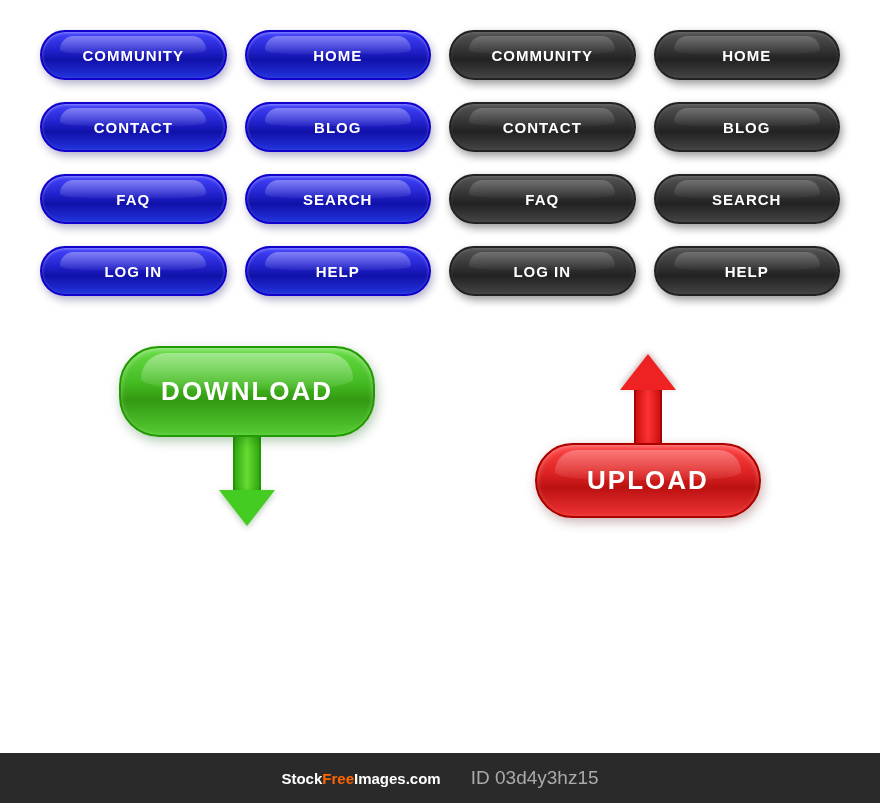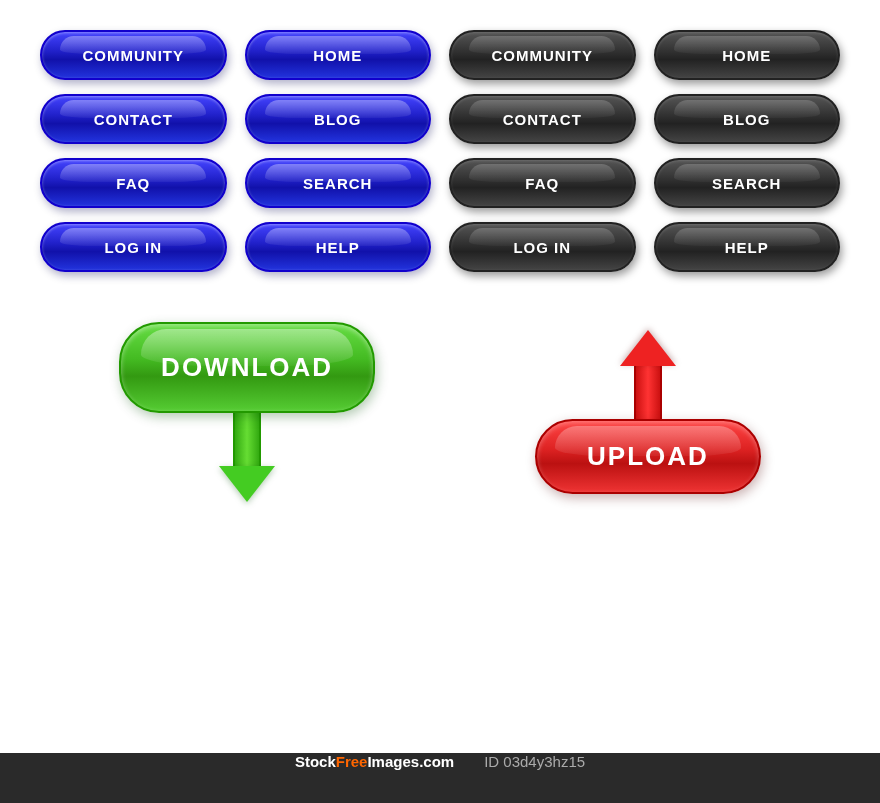"COMMUNITY" .button-grid { gap: 14px 18px -> 22px 18px }
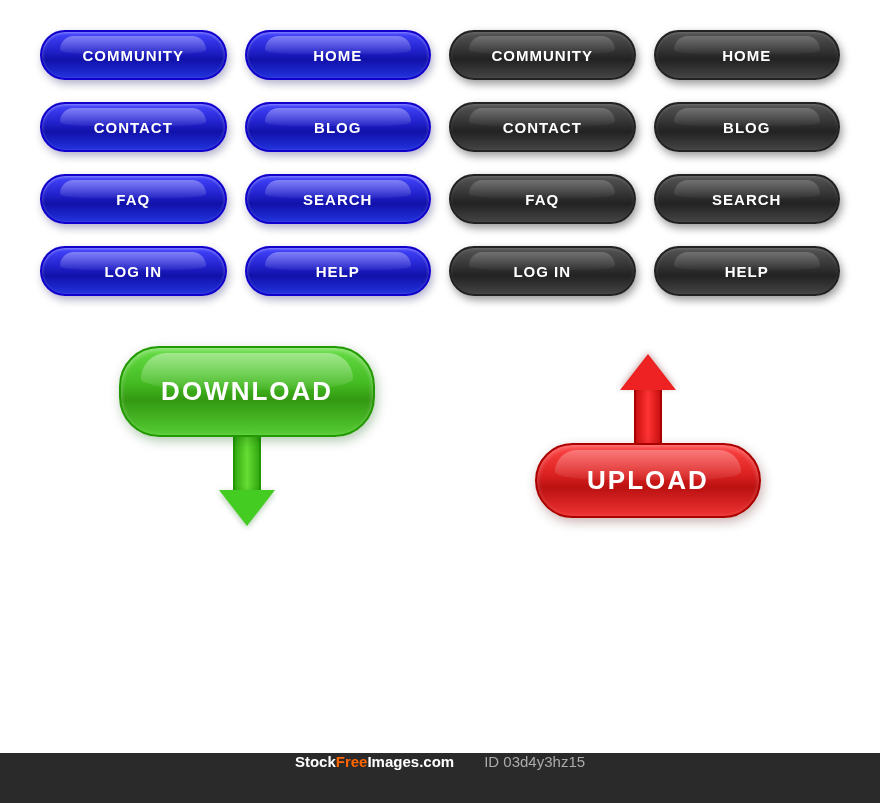"StockFreeImages.com" .footer-bar { align-items: flex-start -> center }
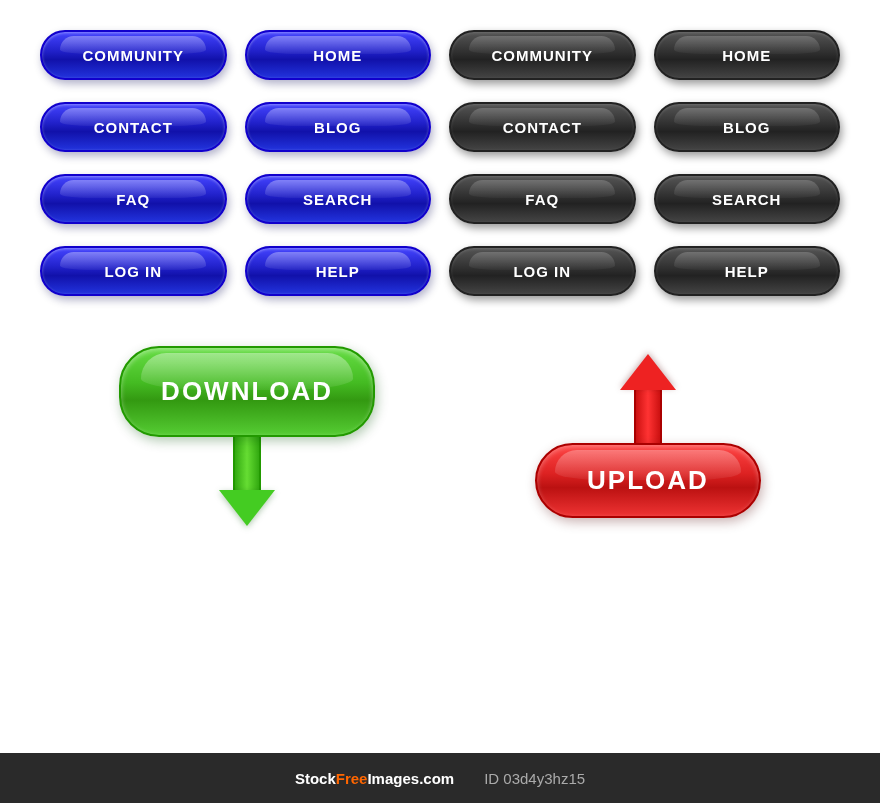"ID 03d4y3hz15" .footer-id { font-size: 15px -> 19px }
